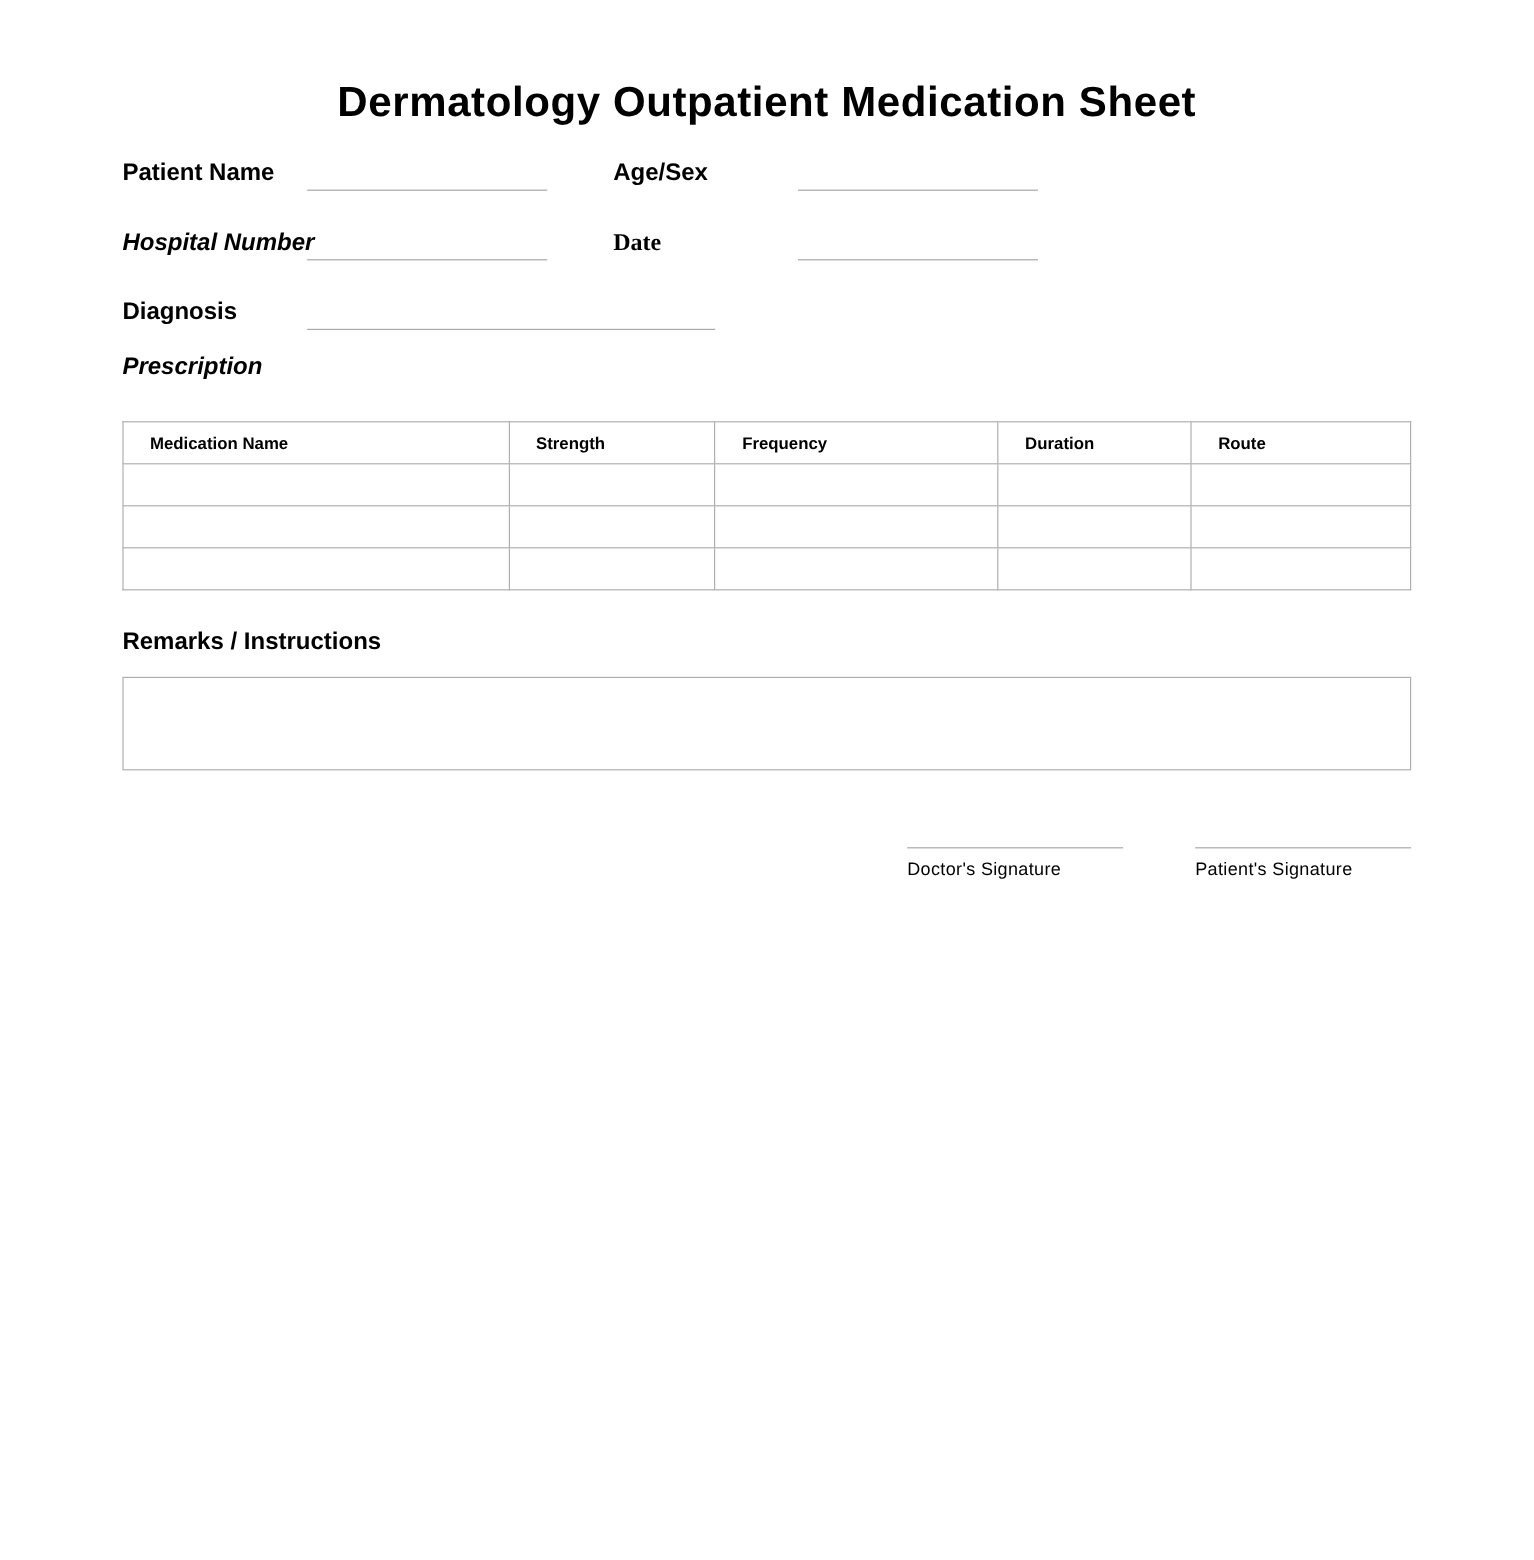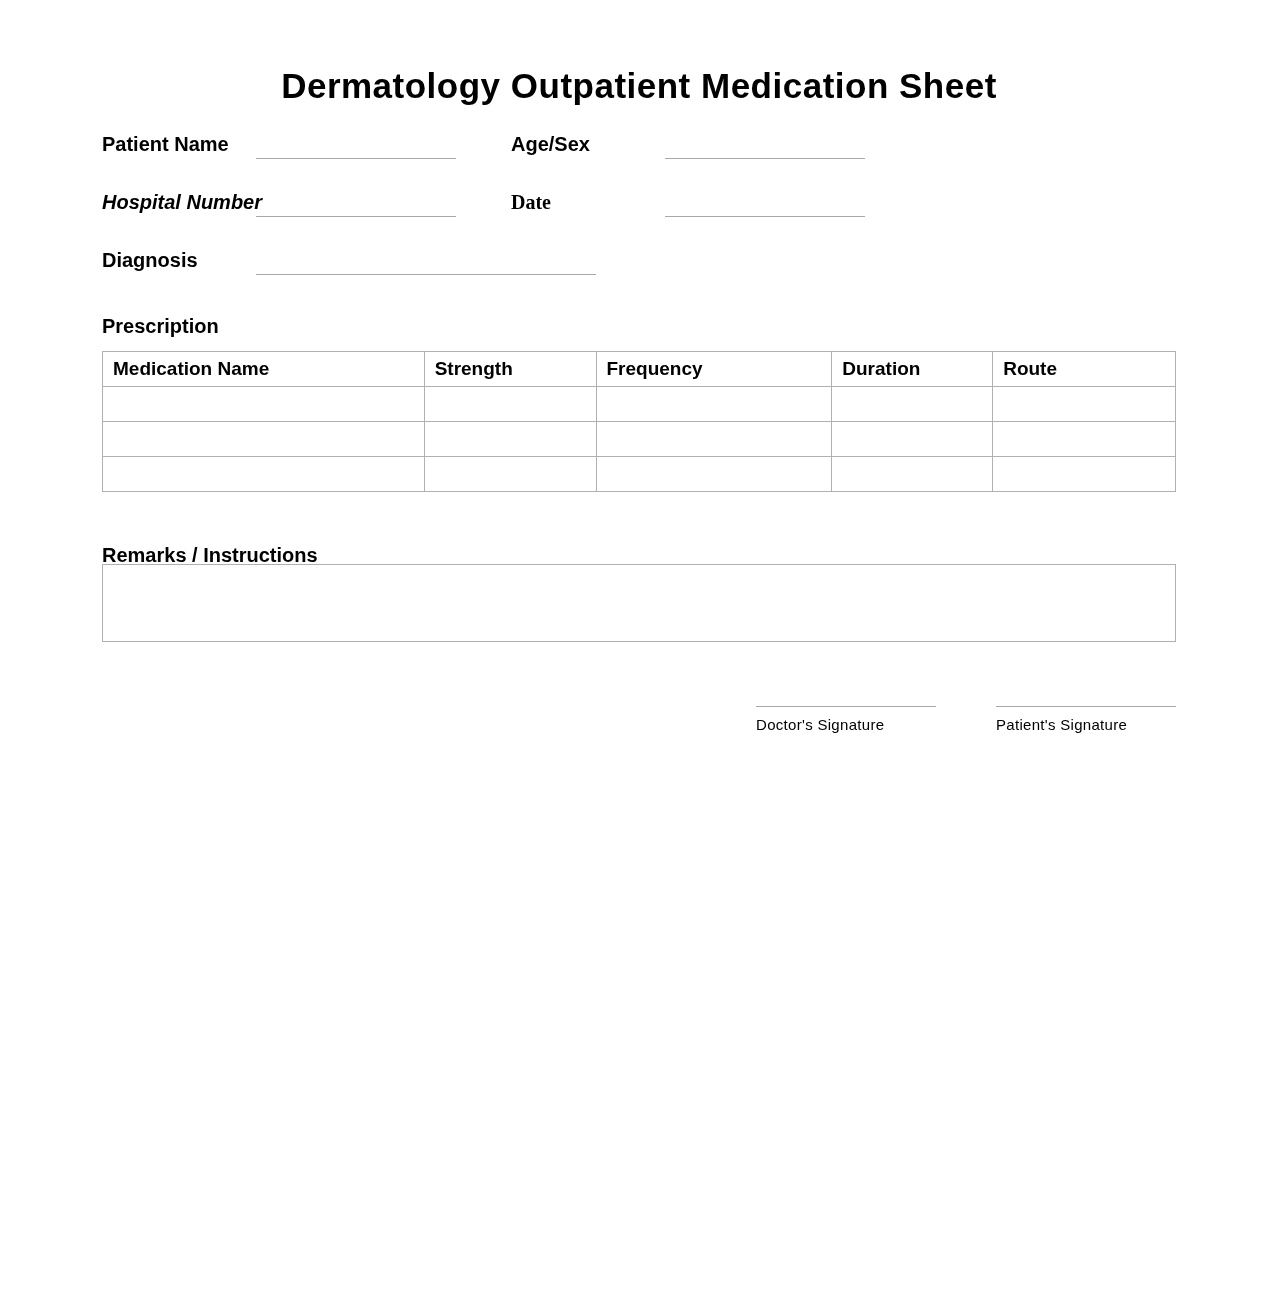"Prescription" div.label { font-style: none -> italic; top: 315px -> 295px }
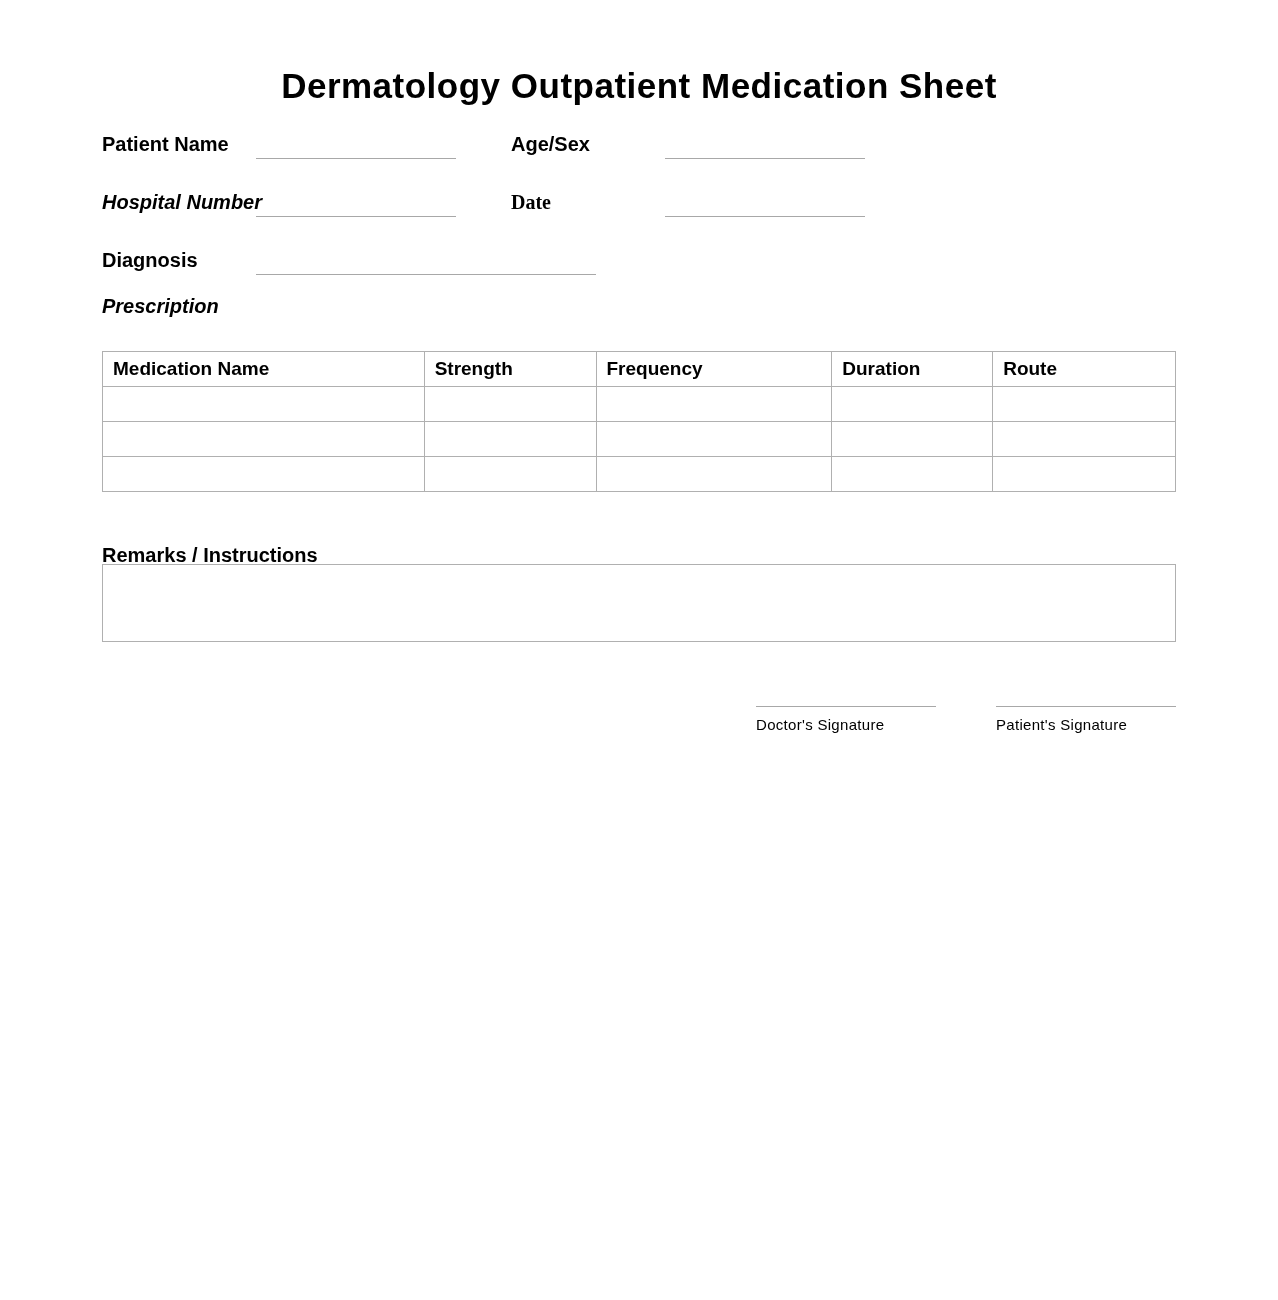"Medication Name" table.rx th, table.rx td { font-size: 19px -> 14px; padding: 0 10px -> 0 22px }
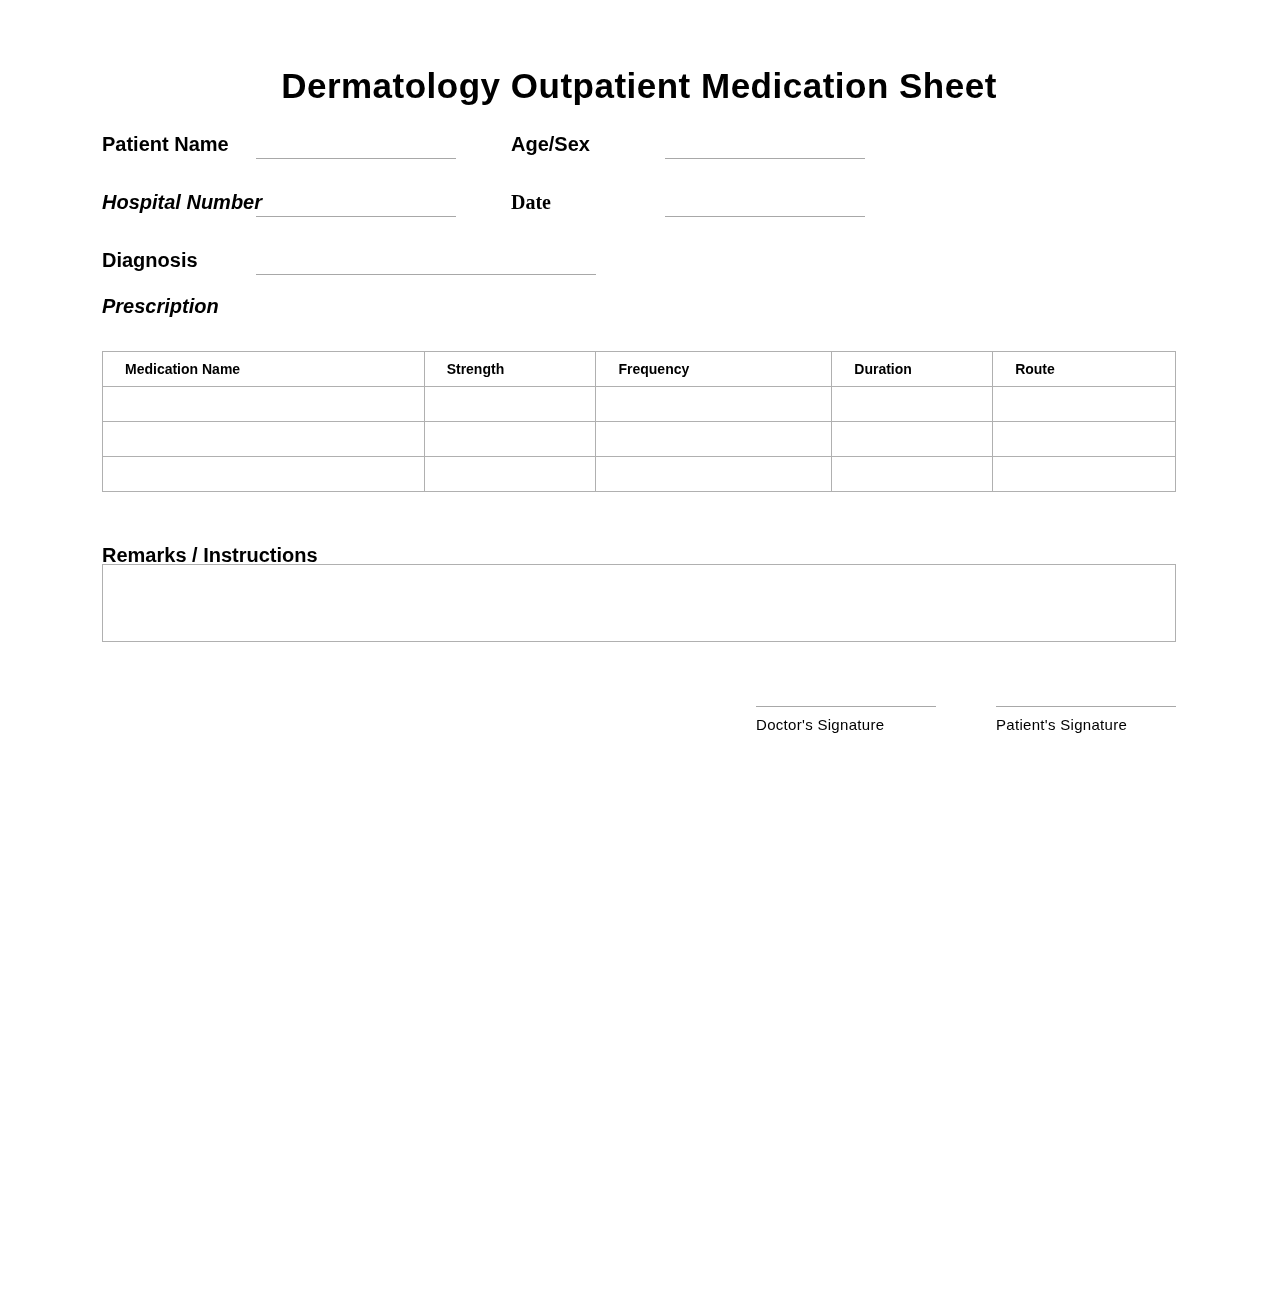"Remarks / Instructions" div.label { margin-top: 20px -> none }
